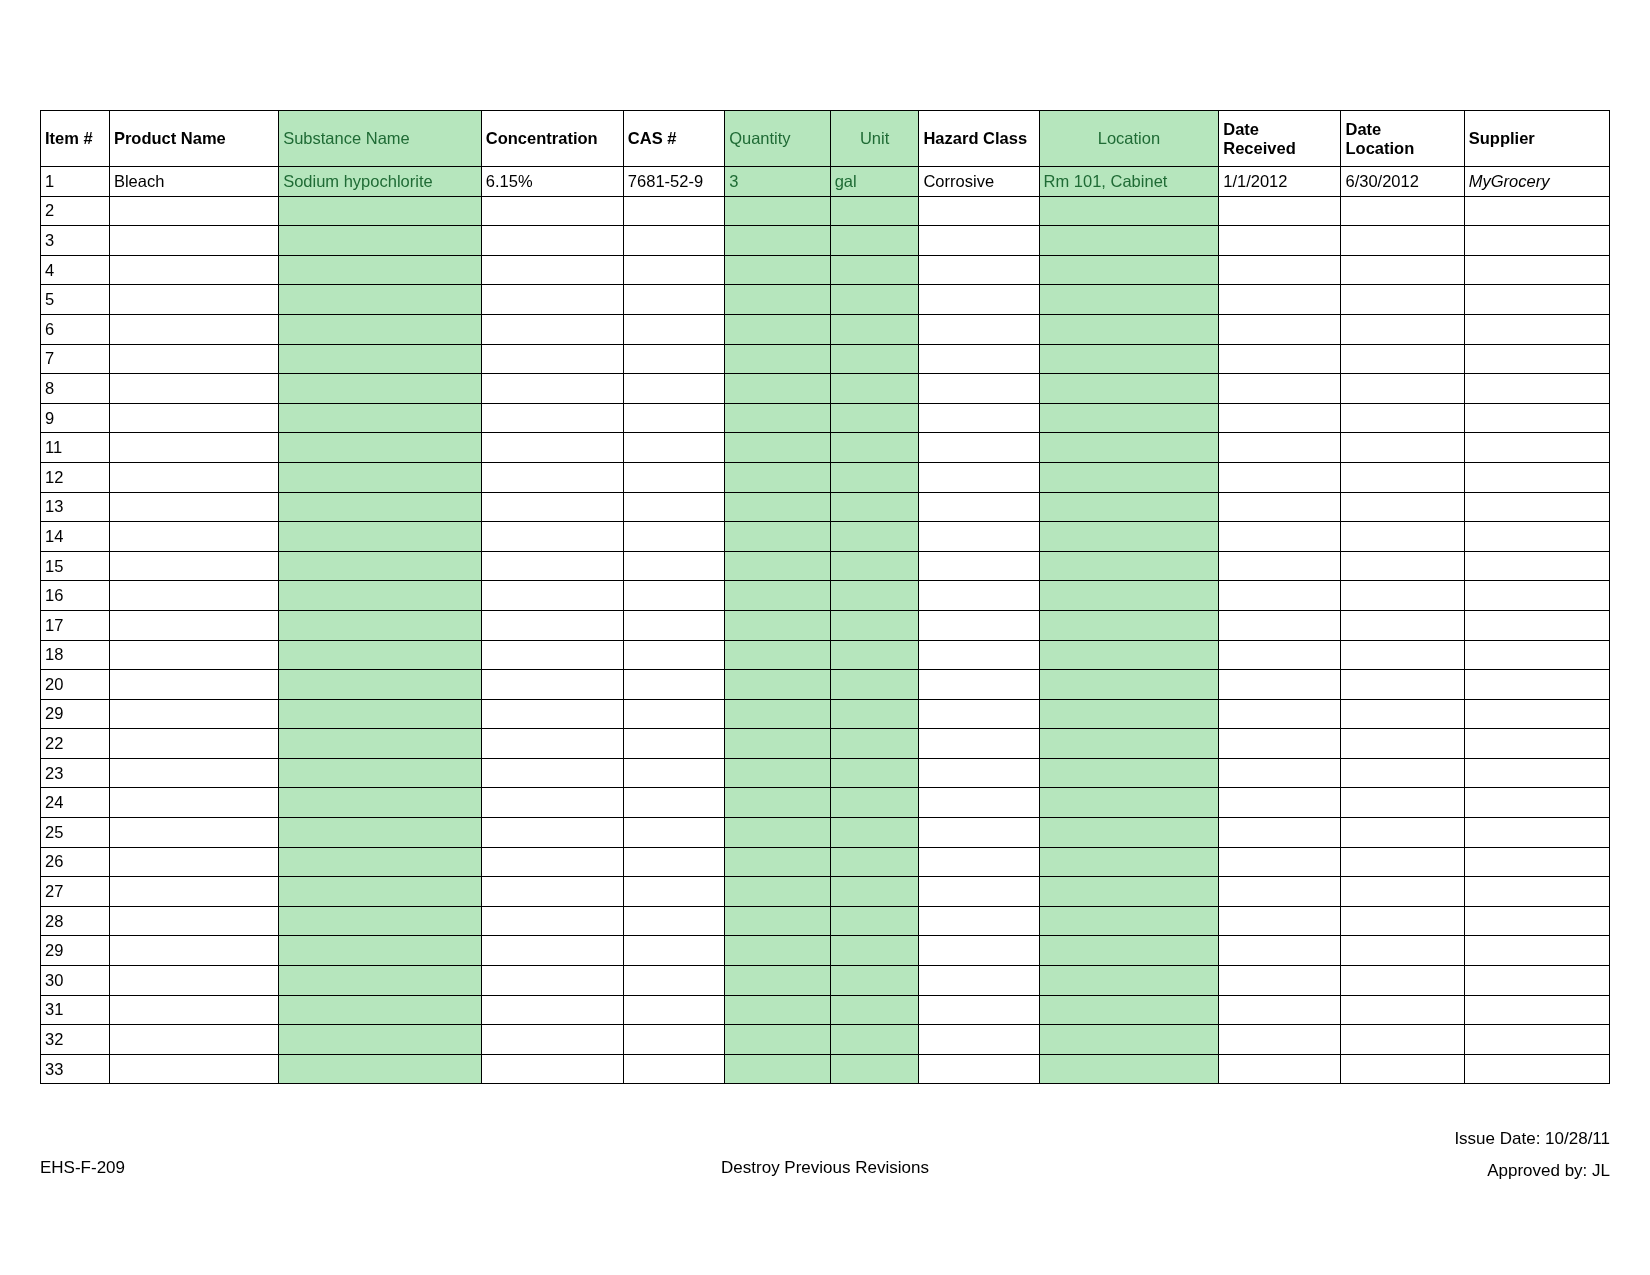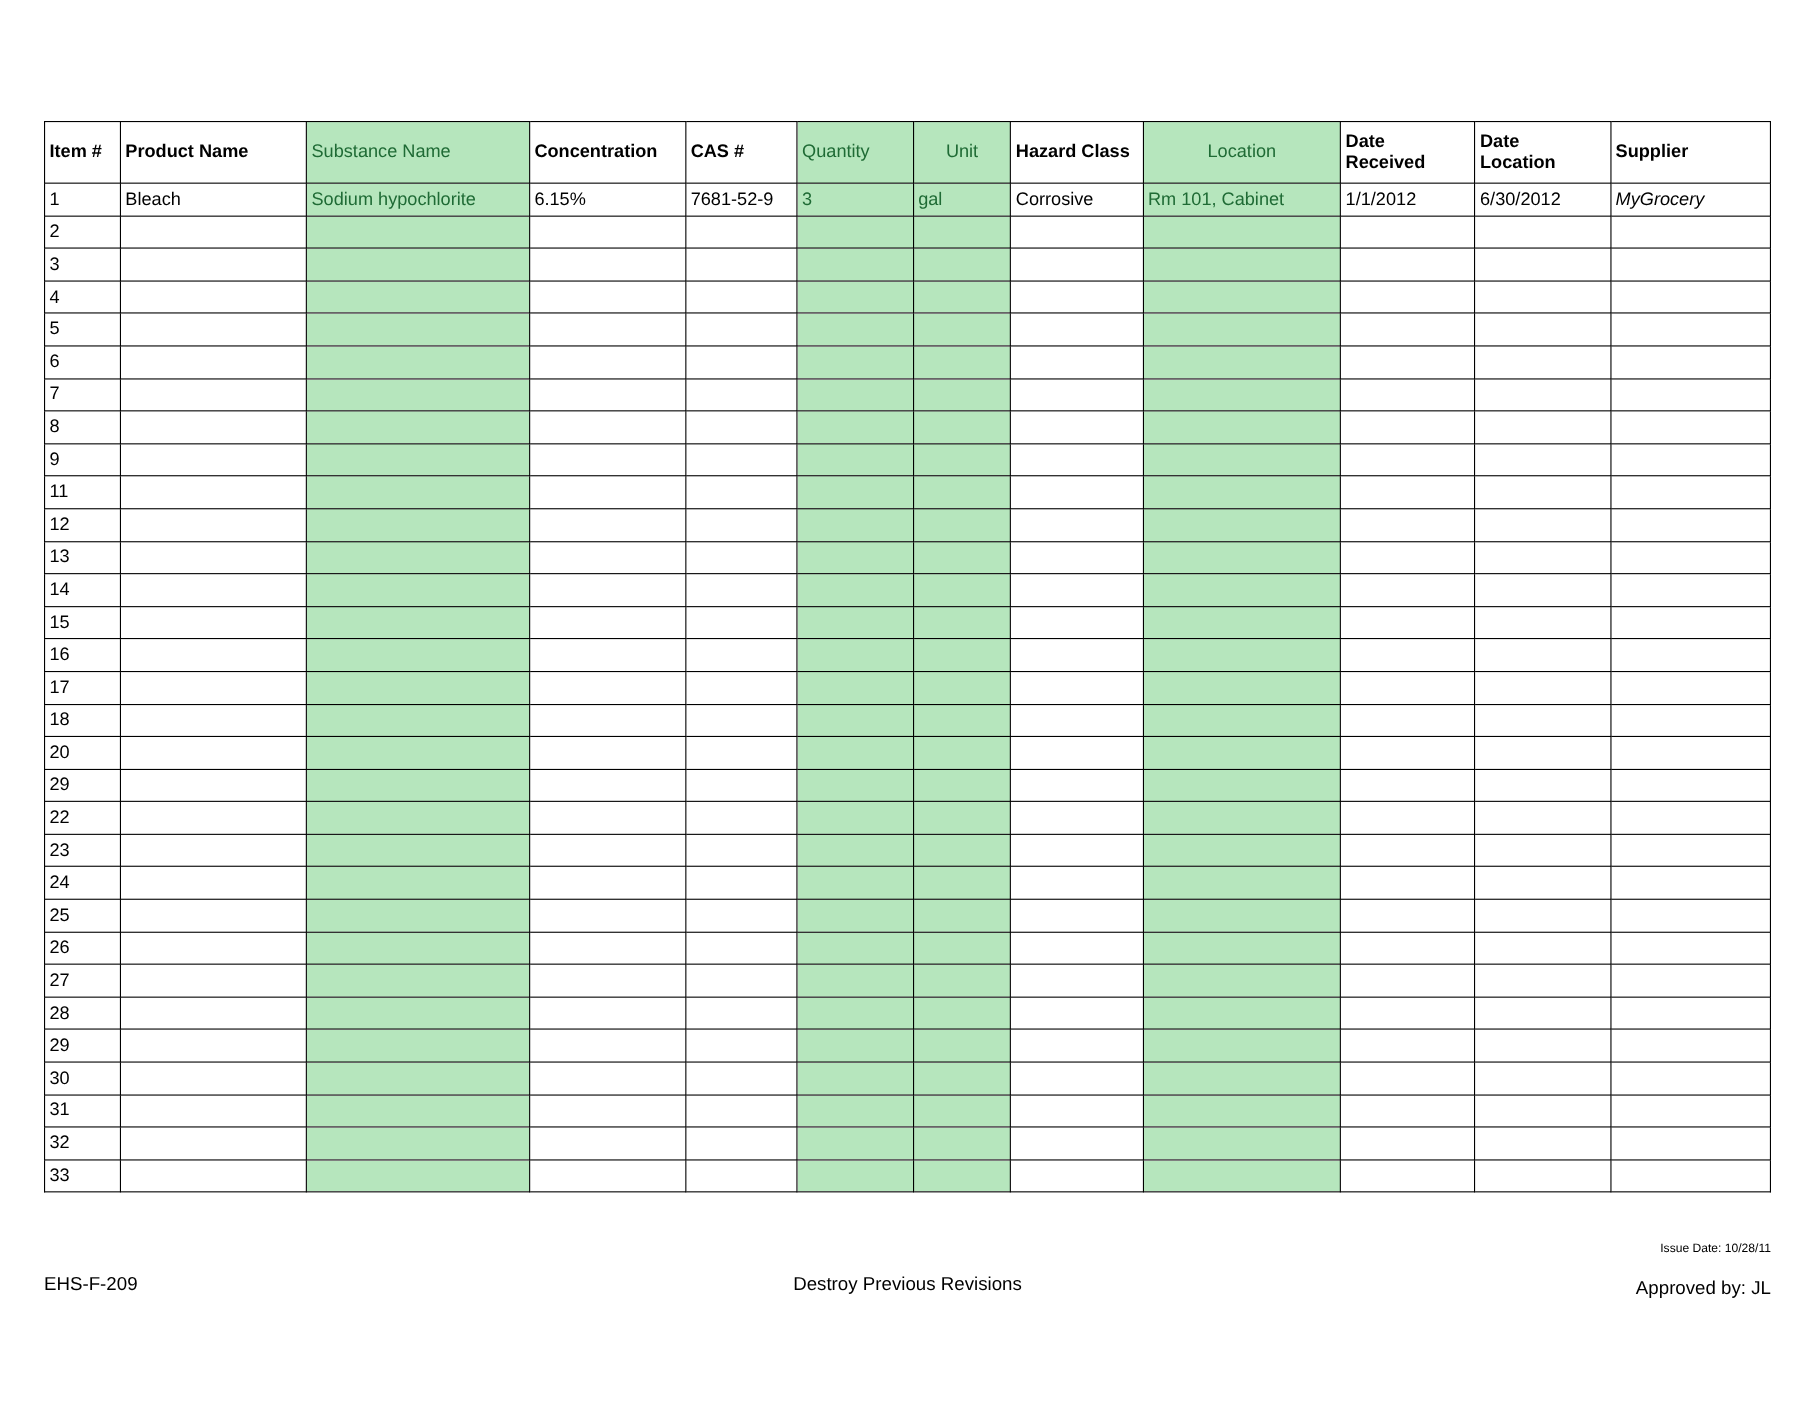"Issue Date: 10/28/11" .footer .issue-date { font-size: 11px -> 17px }
